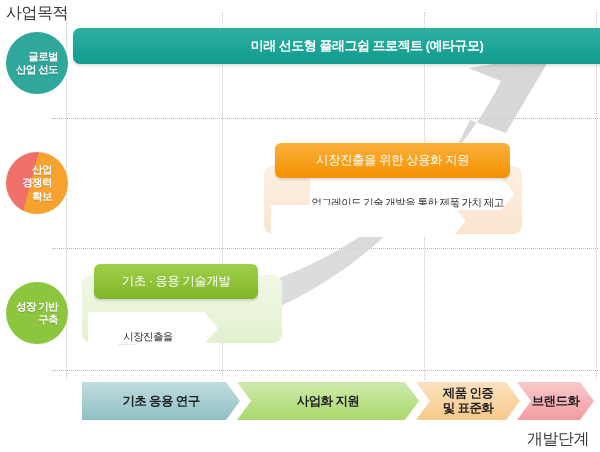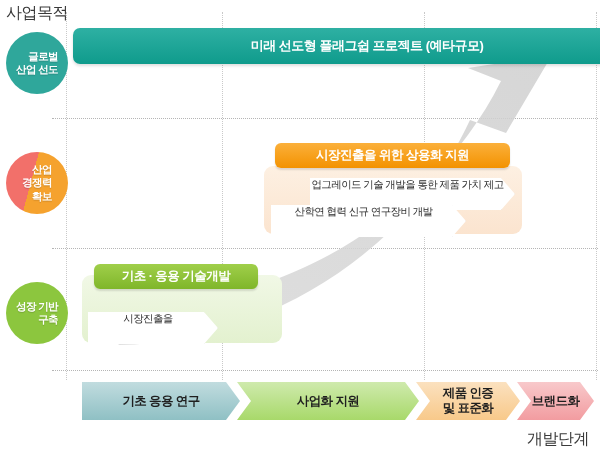"시장진출을 위한 상용화 지원" .group-head { font-weight: bold -> normal; height: 25px -> 35px }
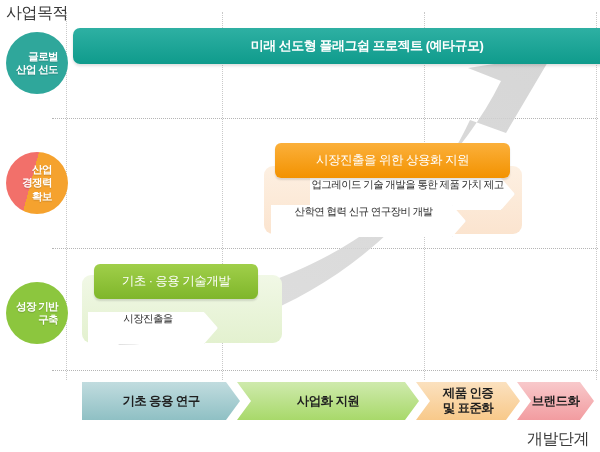"업그레이드 기술 개발을 통한 제품" .group-item { align-items: flex-start -> flex-end }
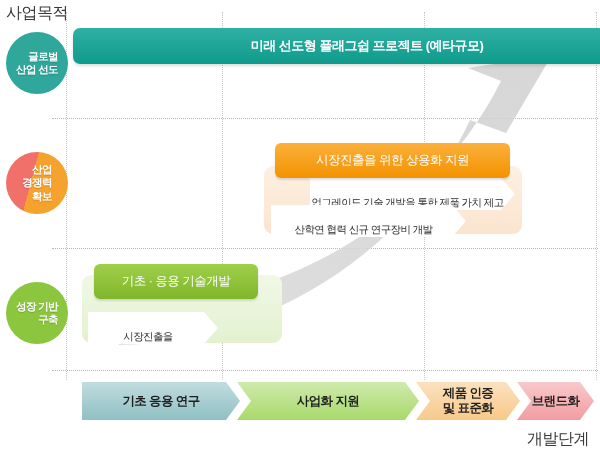"산학연 협력 신규 연구장비 개발" span.label { html: <span>산학연 협력 신규 연구장비 개발</span> -> none }
